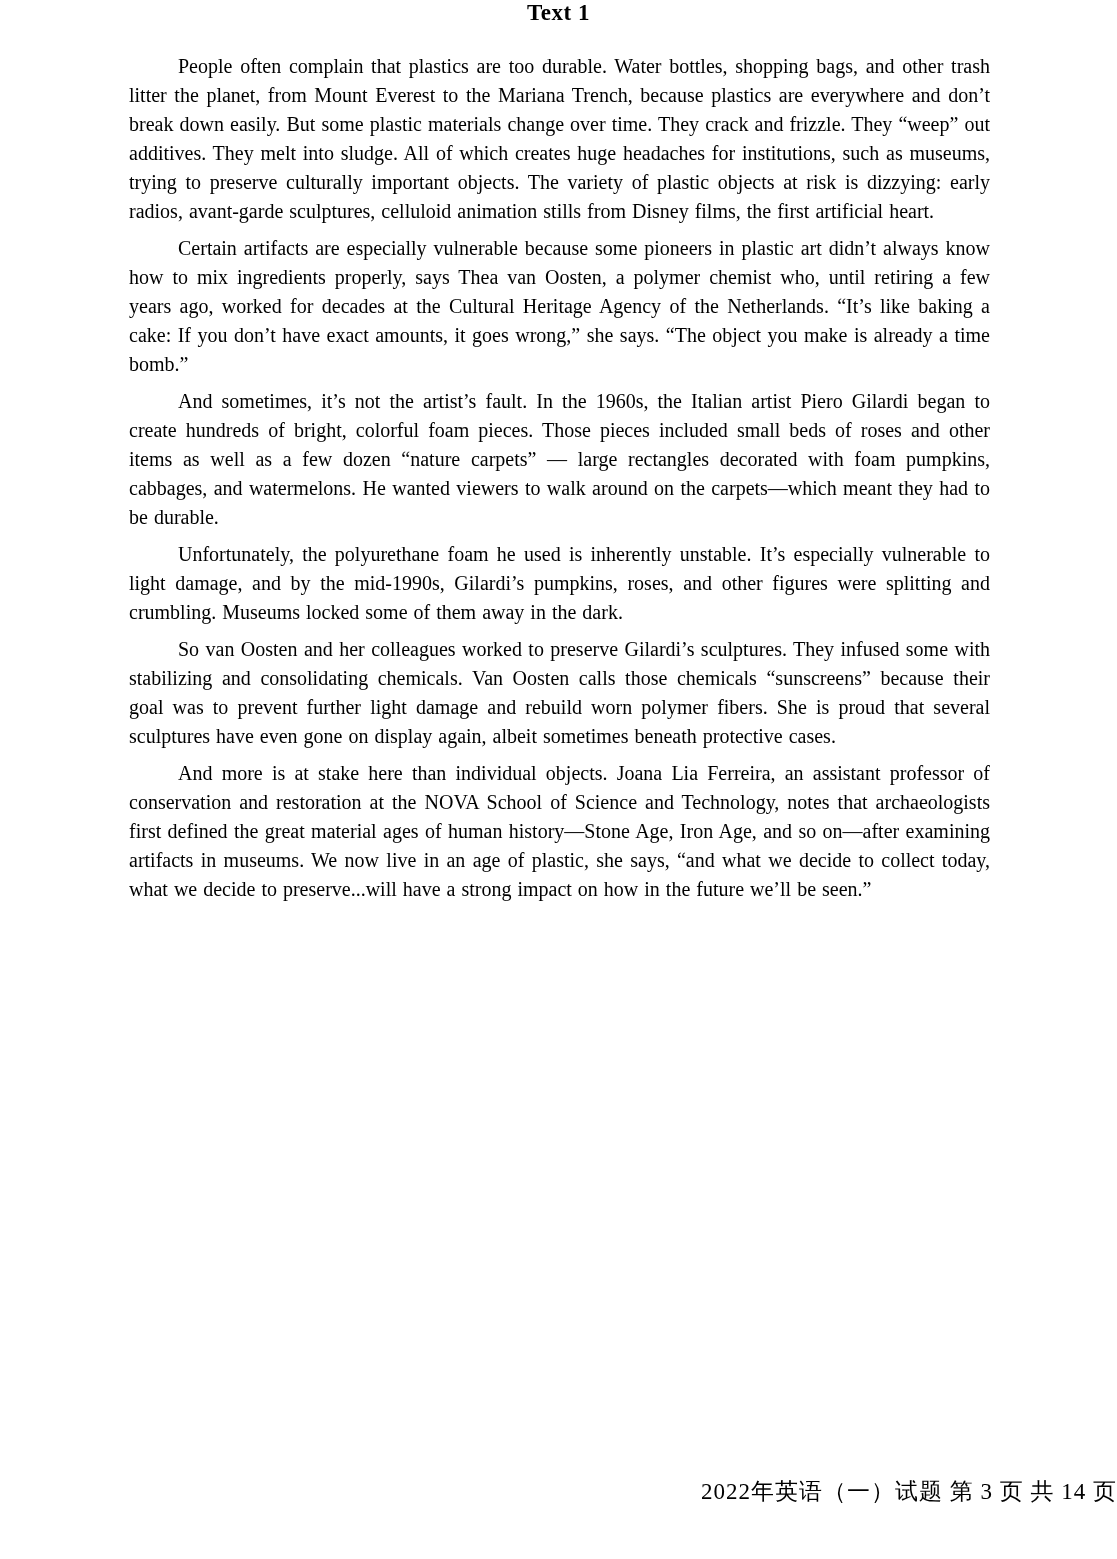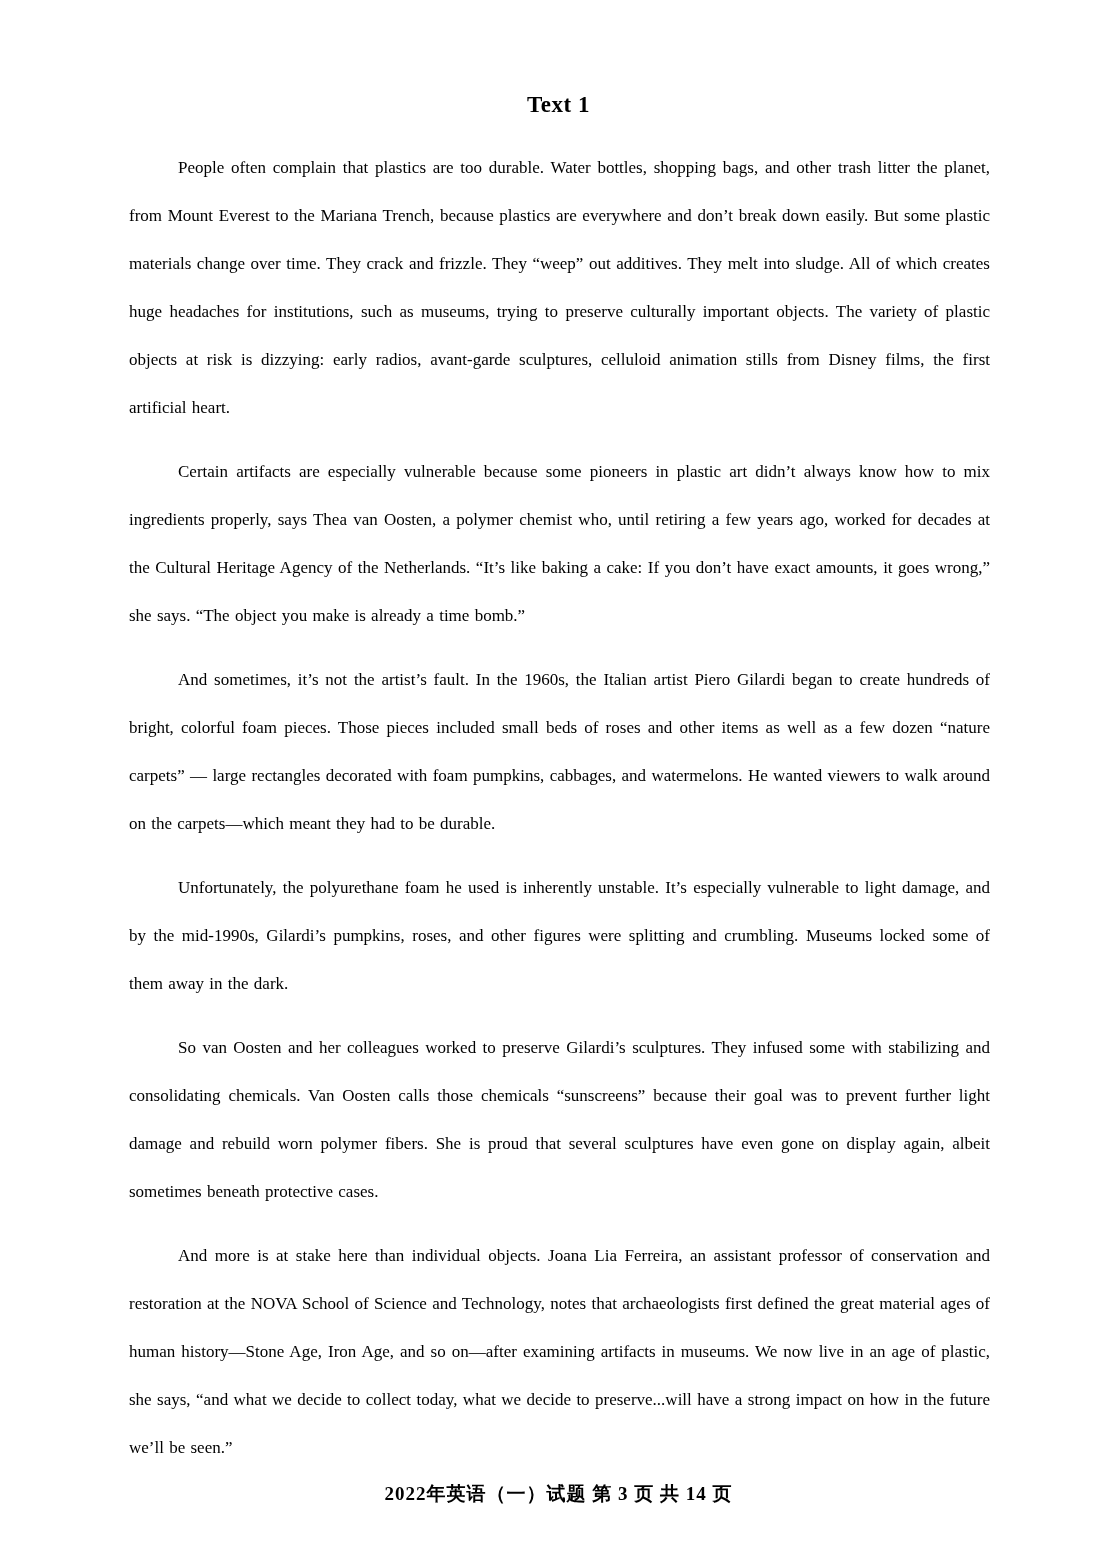"Text 1" .title { padding-top: 92px -> none }
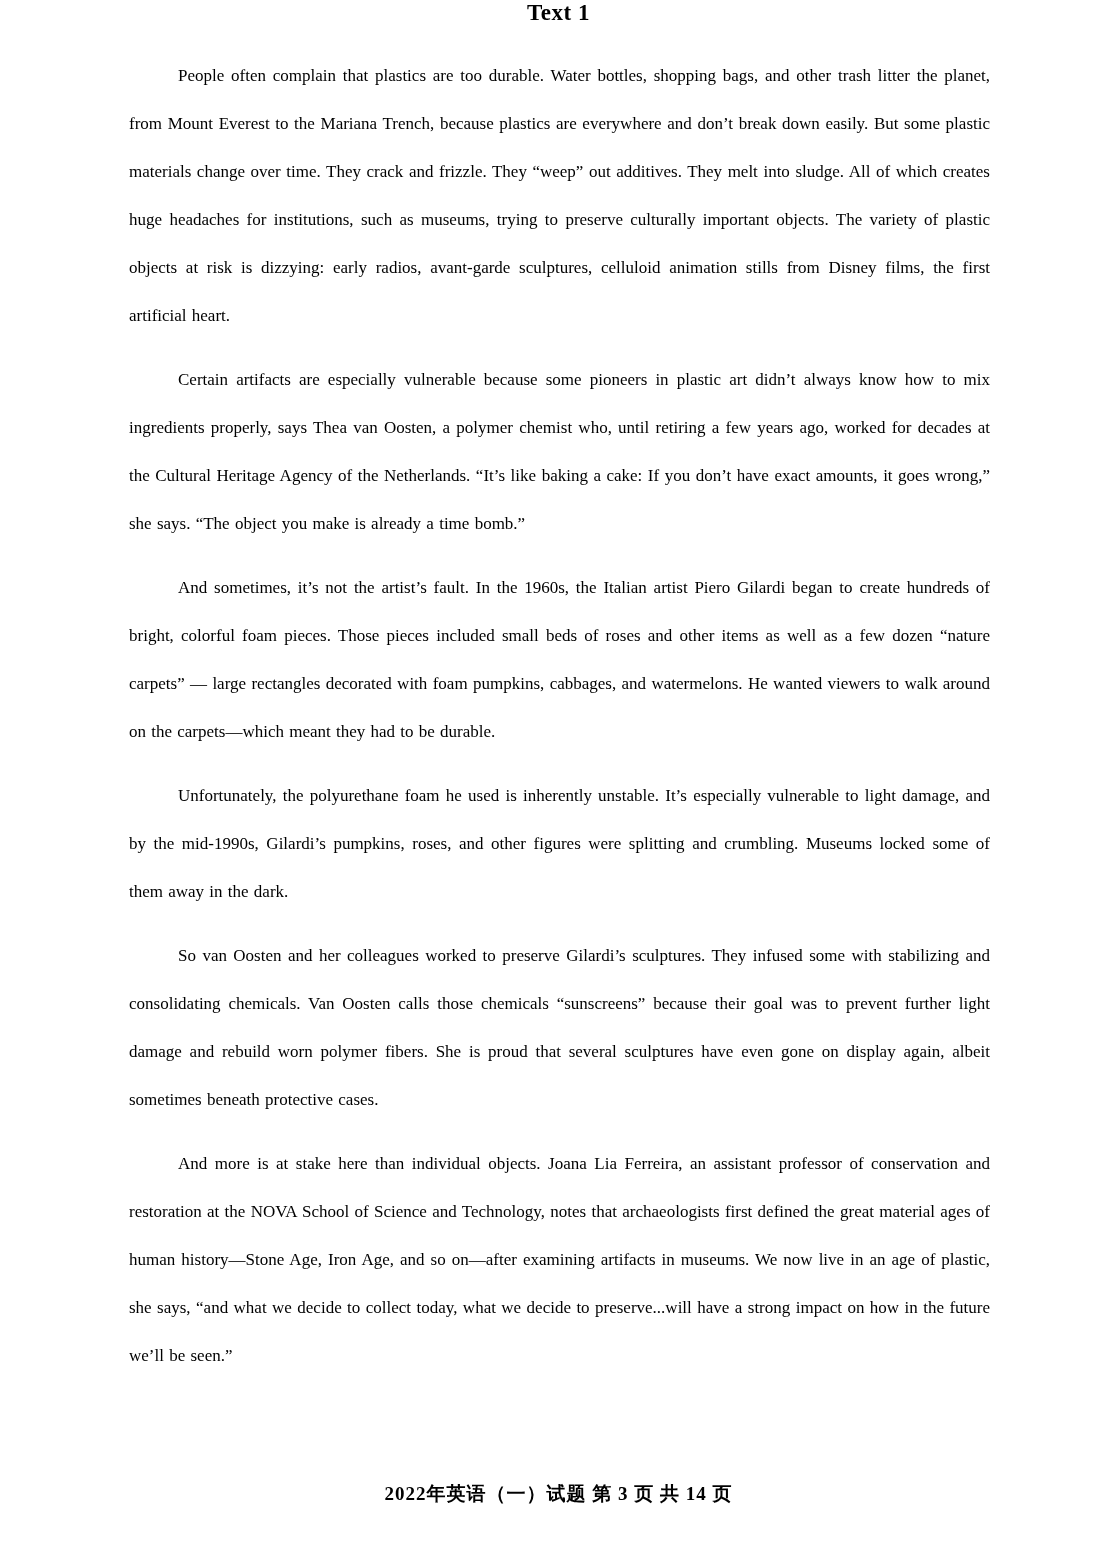"People often complain that plastics" .content p { font-size: 17px -> 20px; line-height: 48px -> 29px; margin: 16px 0 8px 0 -> 0 0 8px 0 }
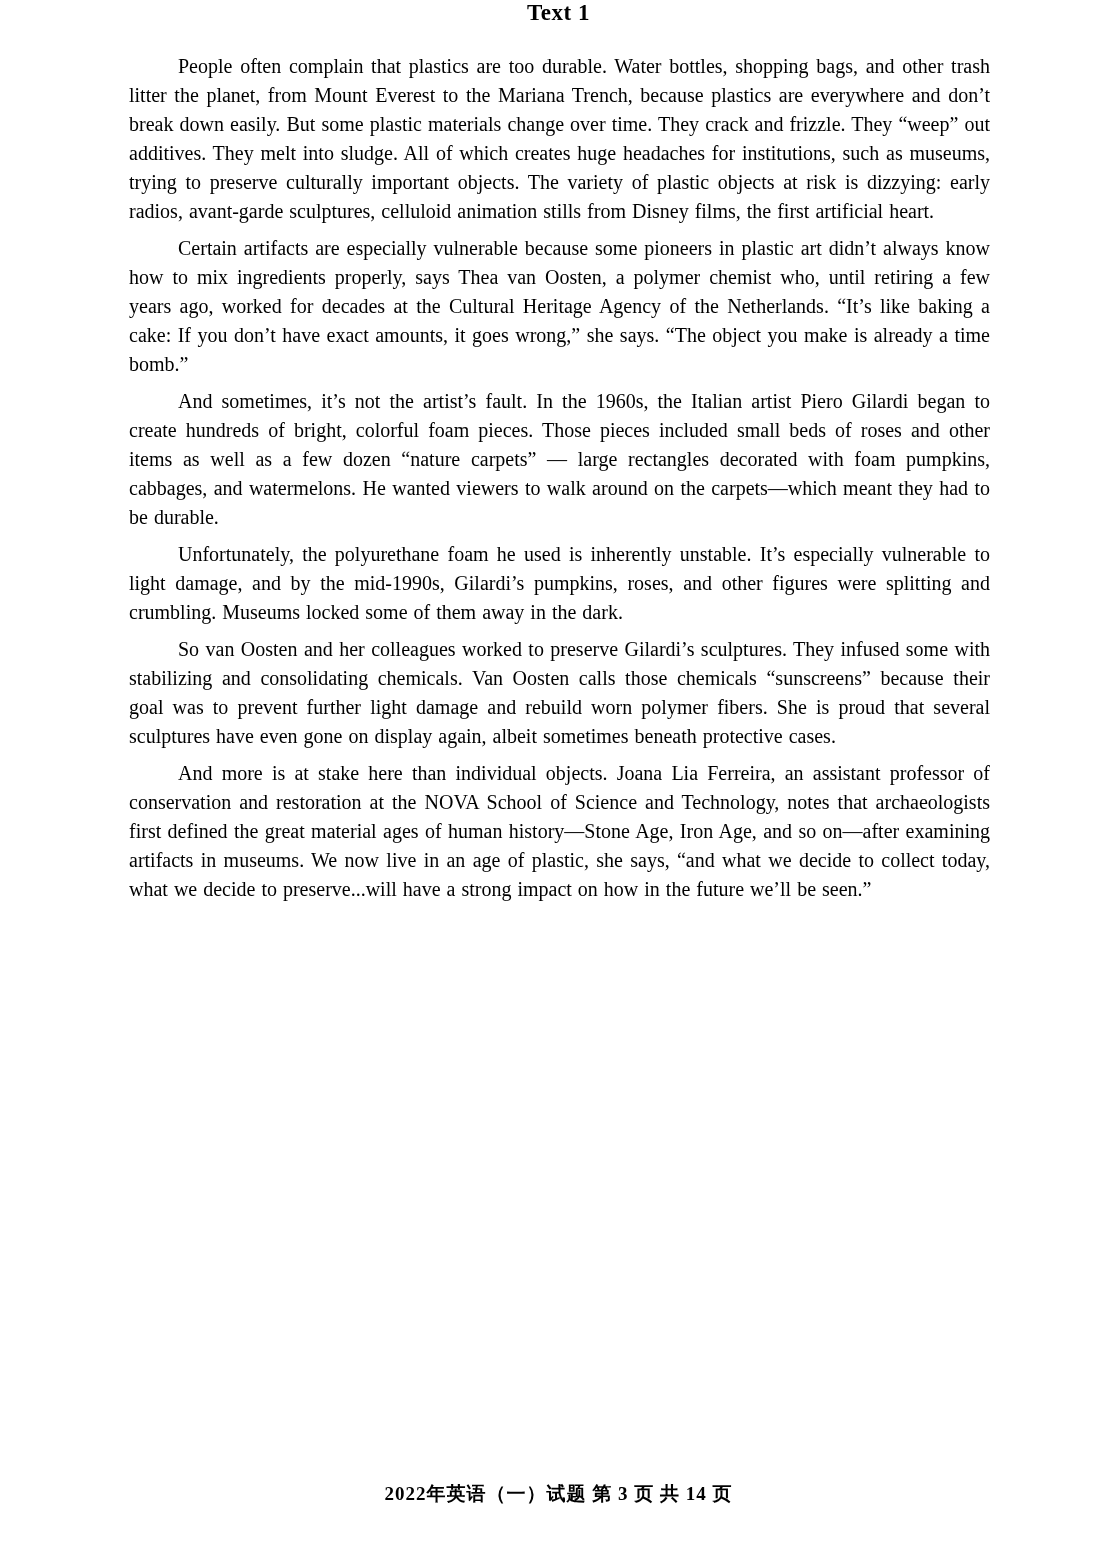"2022年英语（一）试题 第 3 页 共" .footer { font-size: 19px -> 23px; font-weight: bold -> none; text-align: center -> right }
